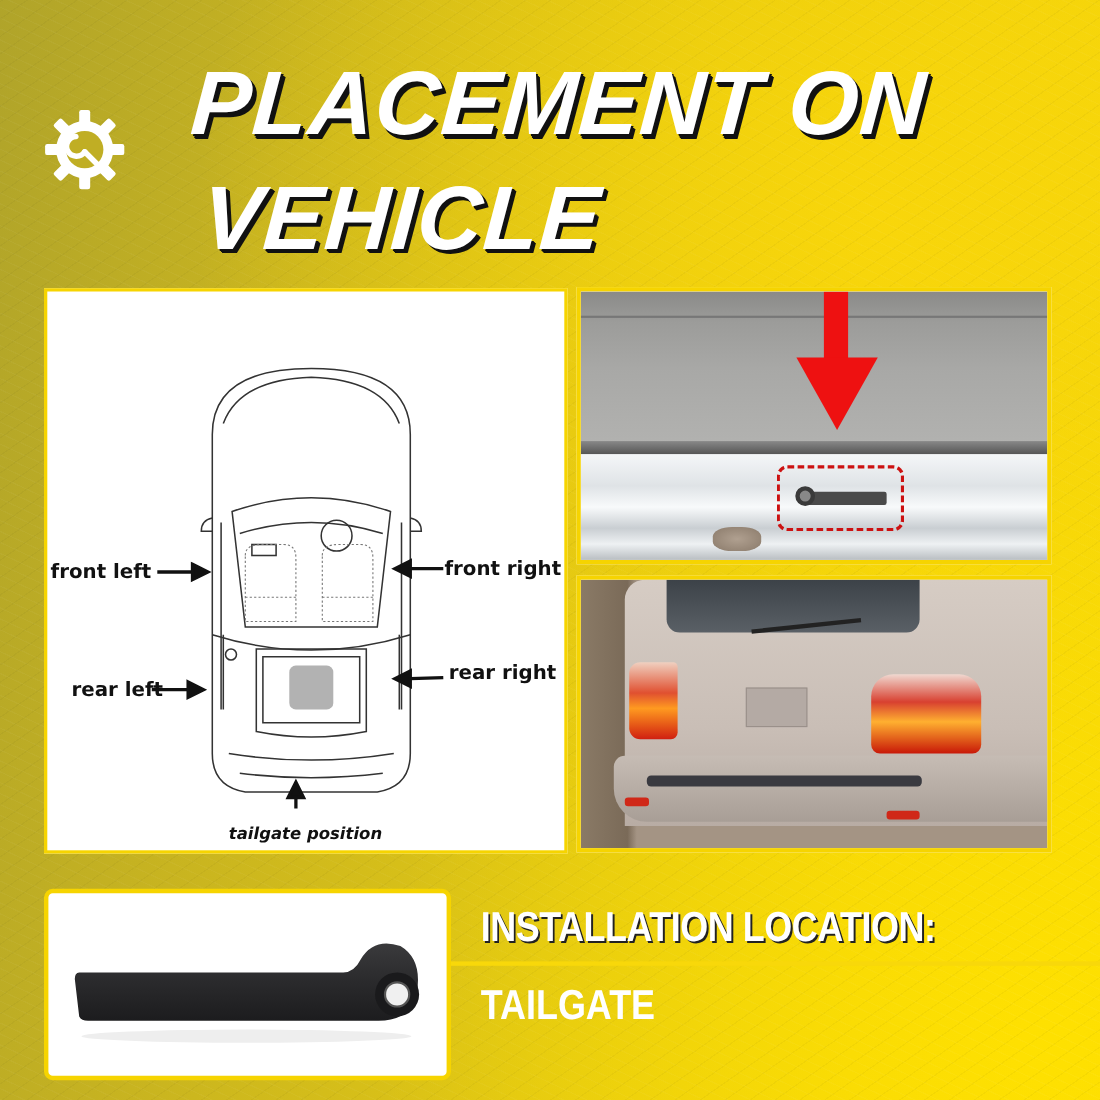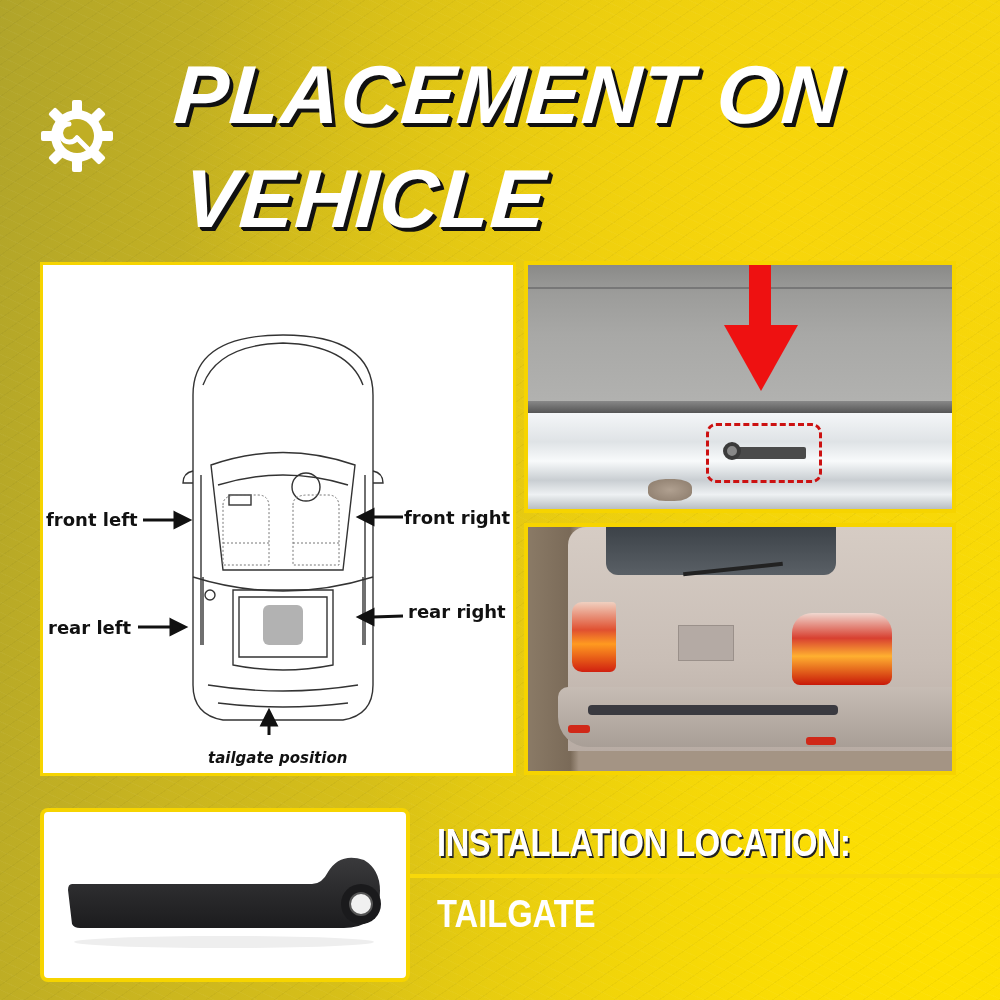"rear left" div.car-label { left: 5px -> 22px }
